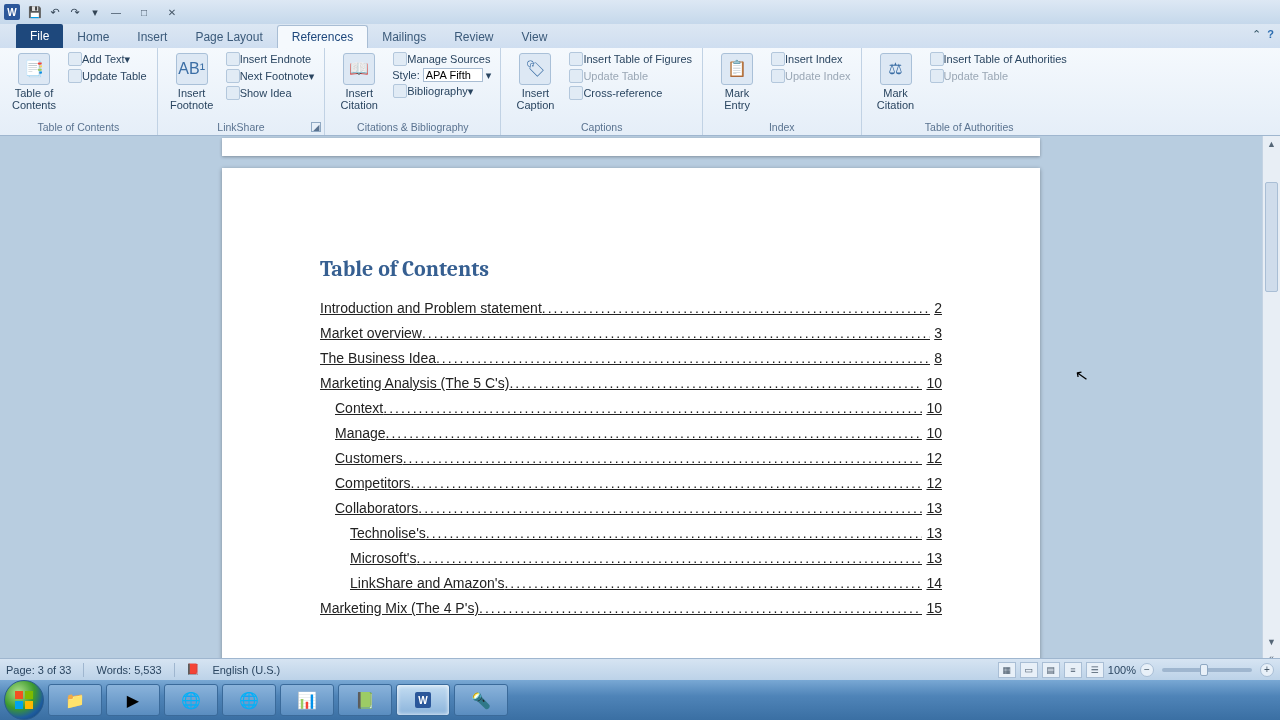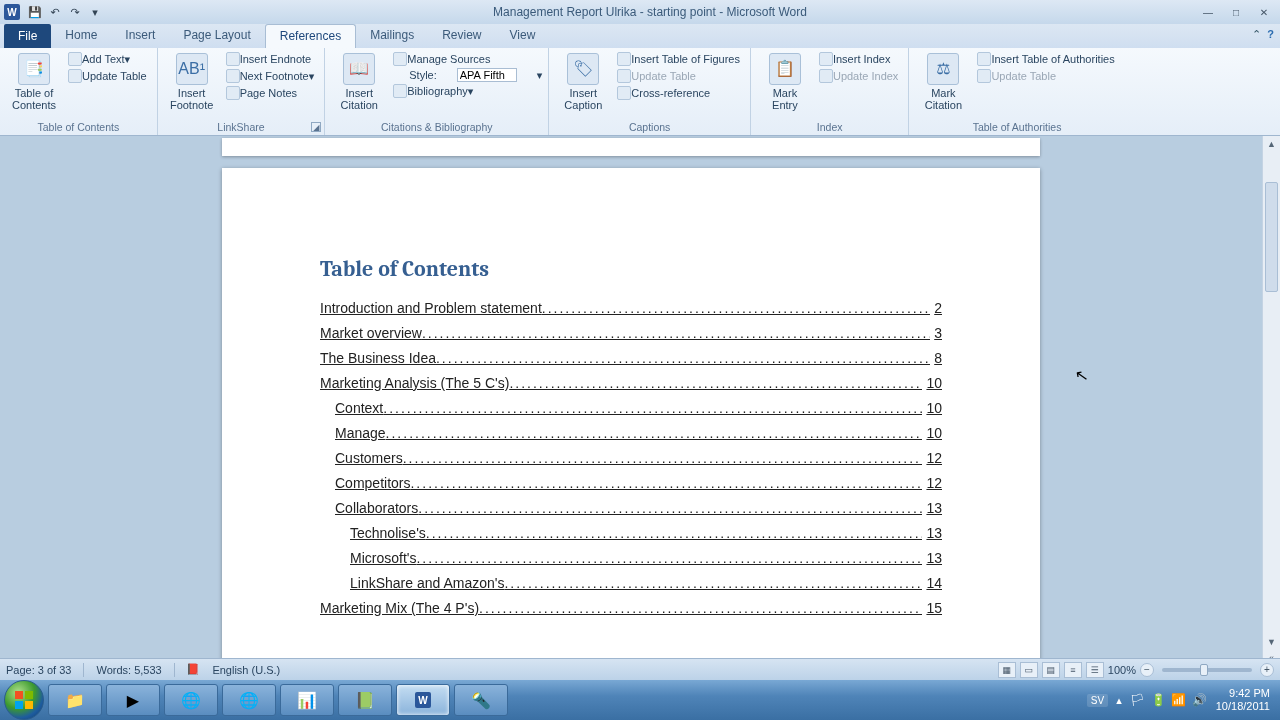"Management Report Ulrika - starting" div.title-text { html: <div>Management Report Ulrika - starting point - Microsoft Word</div> -> none }
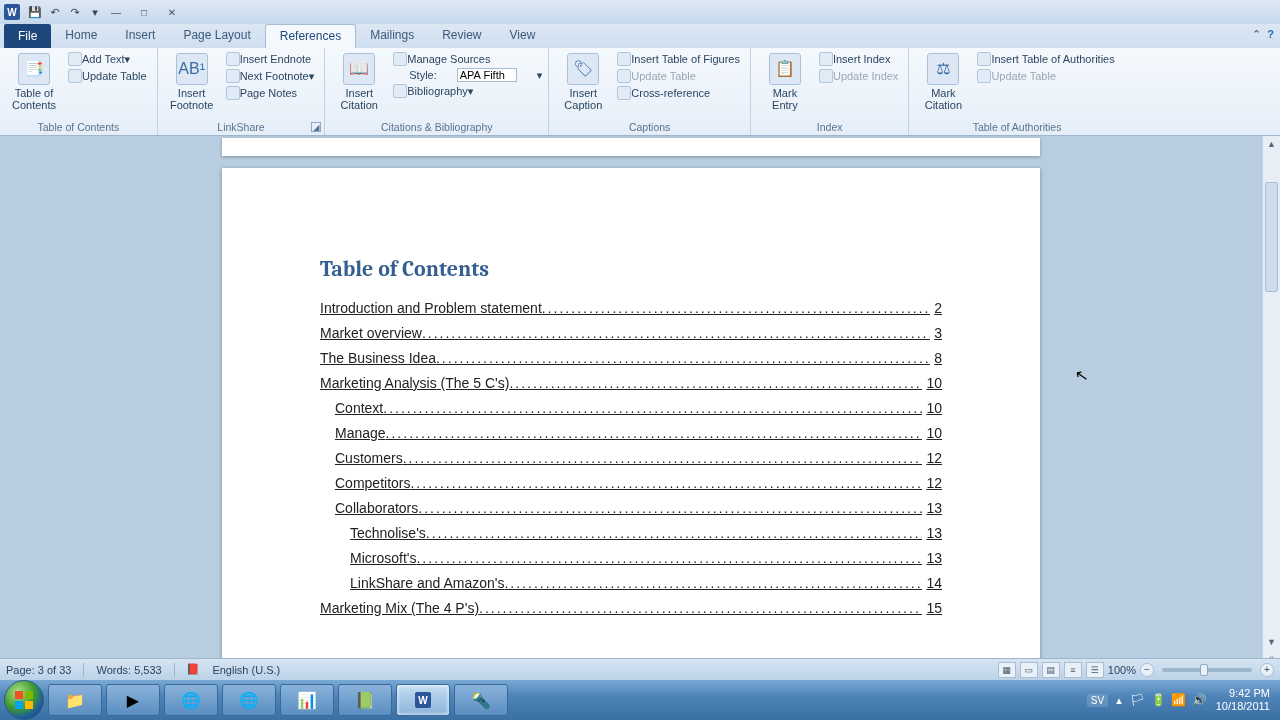"File" .ribbon-tabs { align-items: none -> flex-end; padding-left: 4px -> 16px }
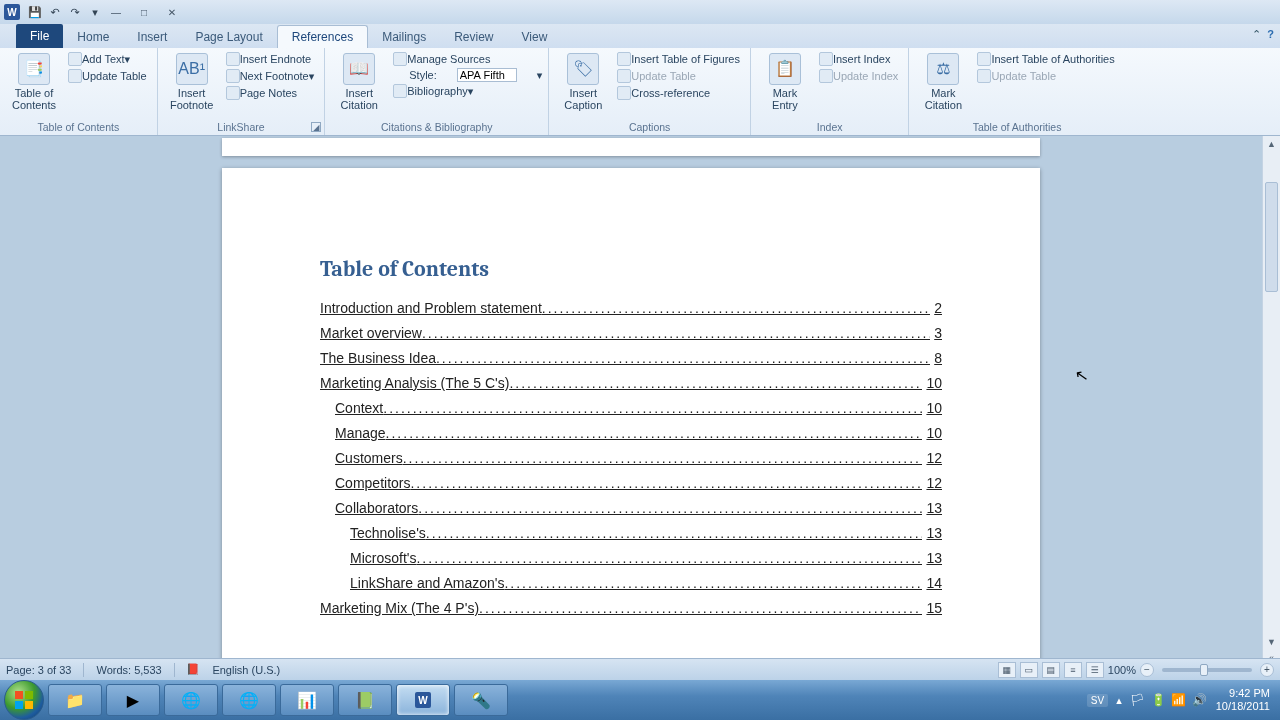"Style:" .style-row { gap: 20px -> 3px }
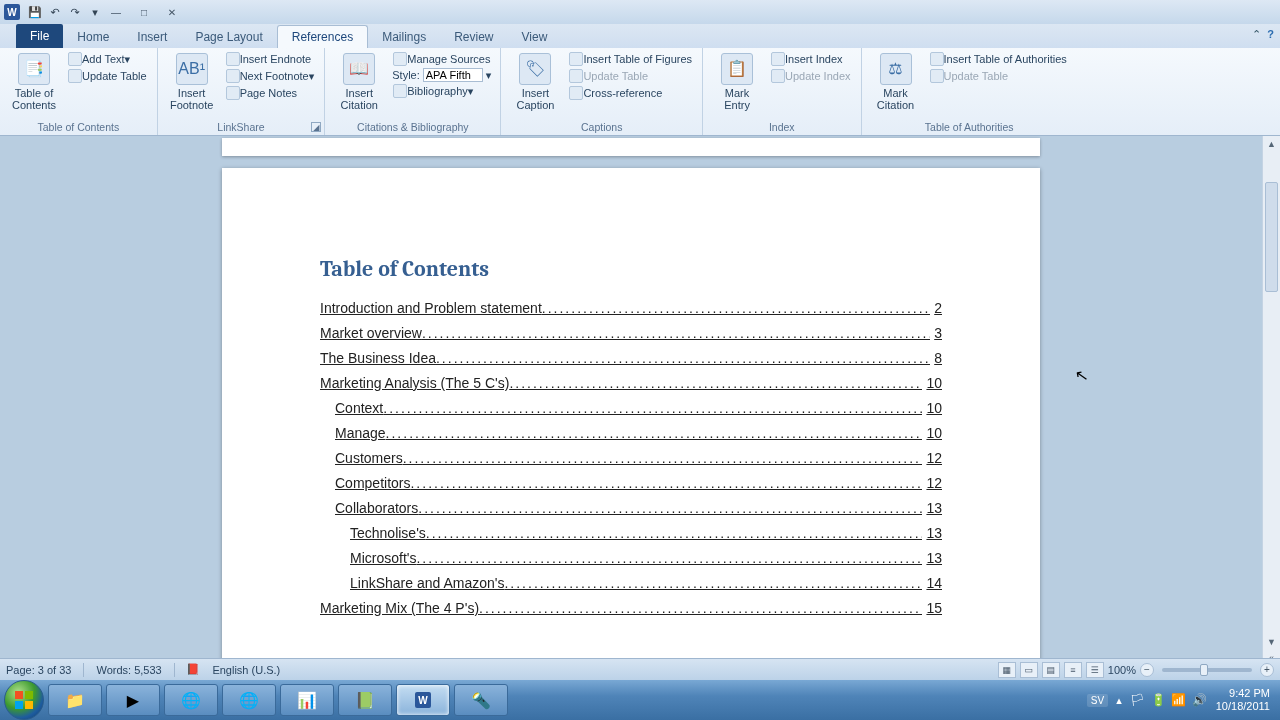"Page Notes" span { text: Page Notes -> Show Idea }
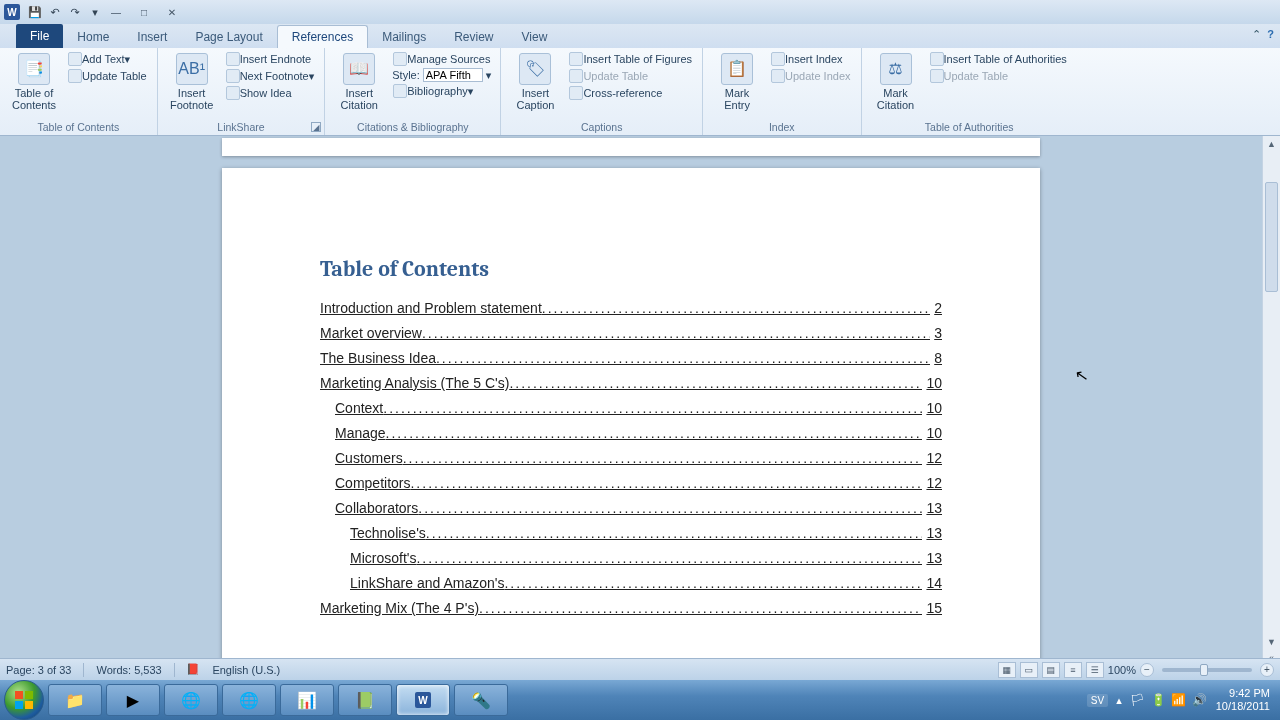"SV" div.tray { html: <div> <span>SV</span> <span>▴</span> <div> <span>🏳</span> <span>🔋</span> <span>📶</span> <span>🔊</span> </div> <div> <div>9:42 PM</div> <div>10/18/2011</div> </div> </div> -> none }
